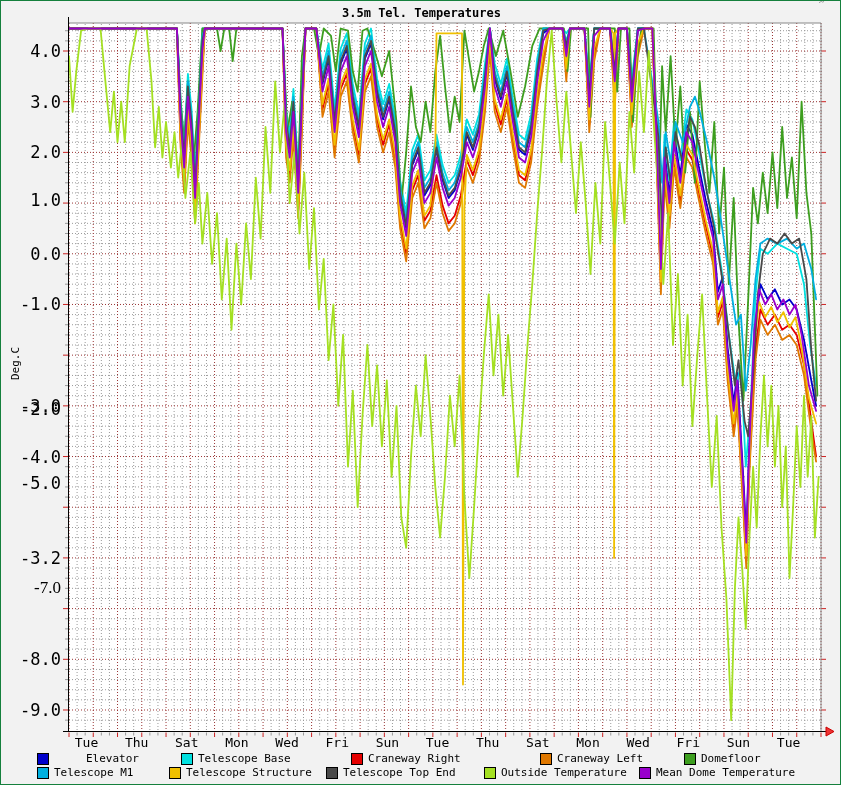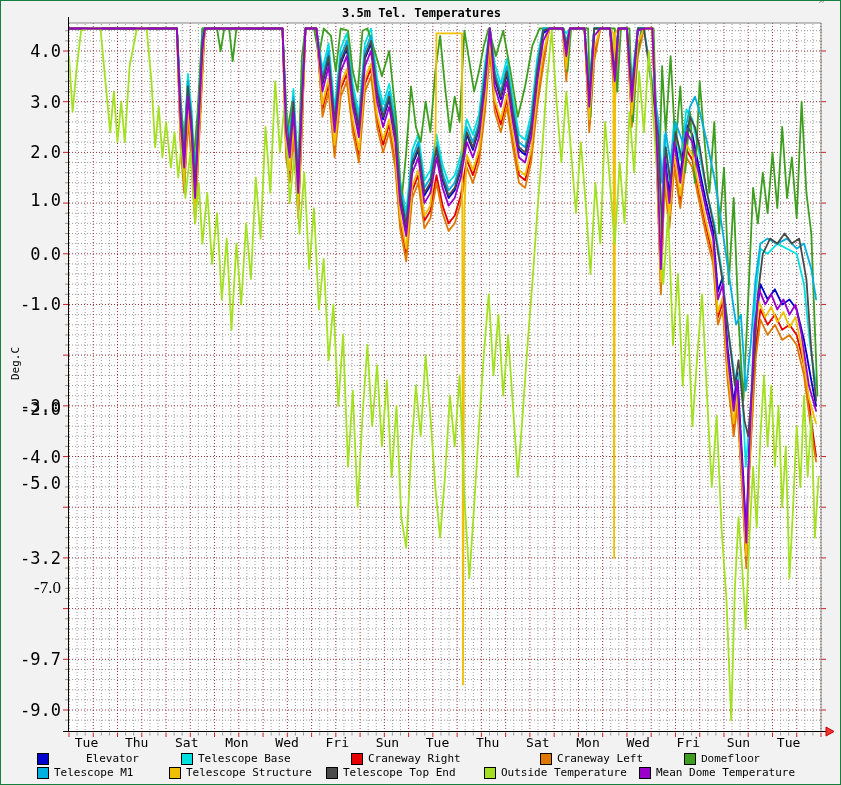"-9.7" div.ytick { text: -9.7 -> -8.0 }
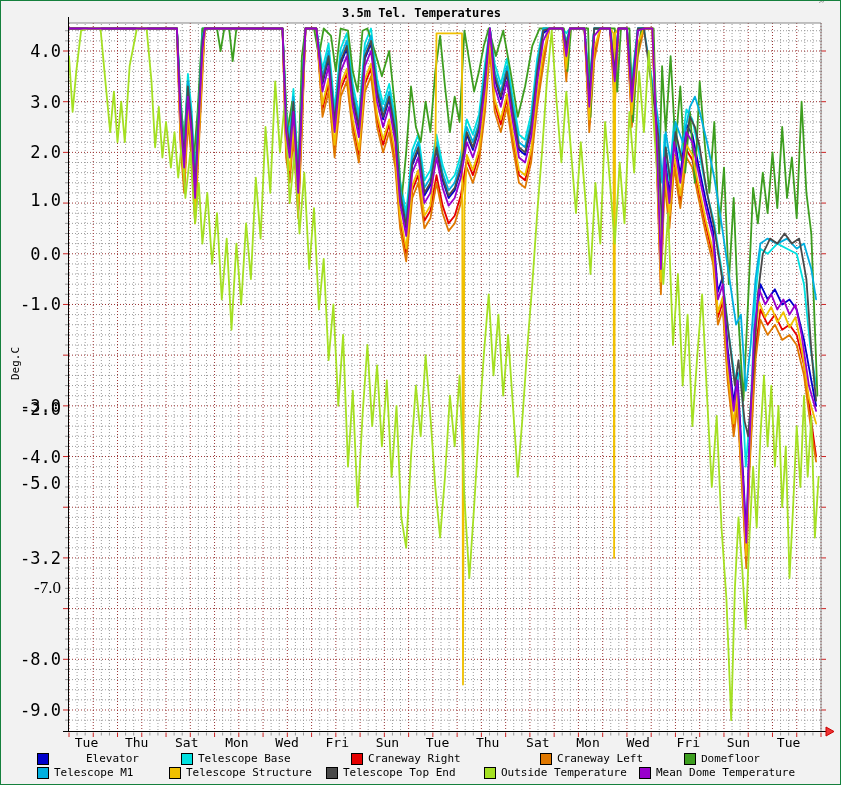"Domefloor" div.legend-item { font-family: Liberation Mono, monospace -> none }
